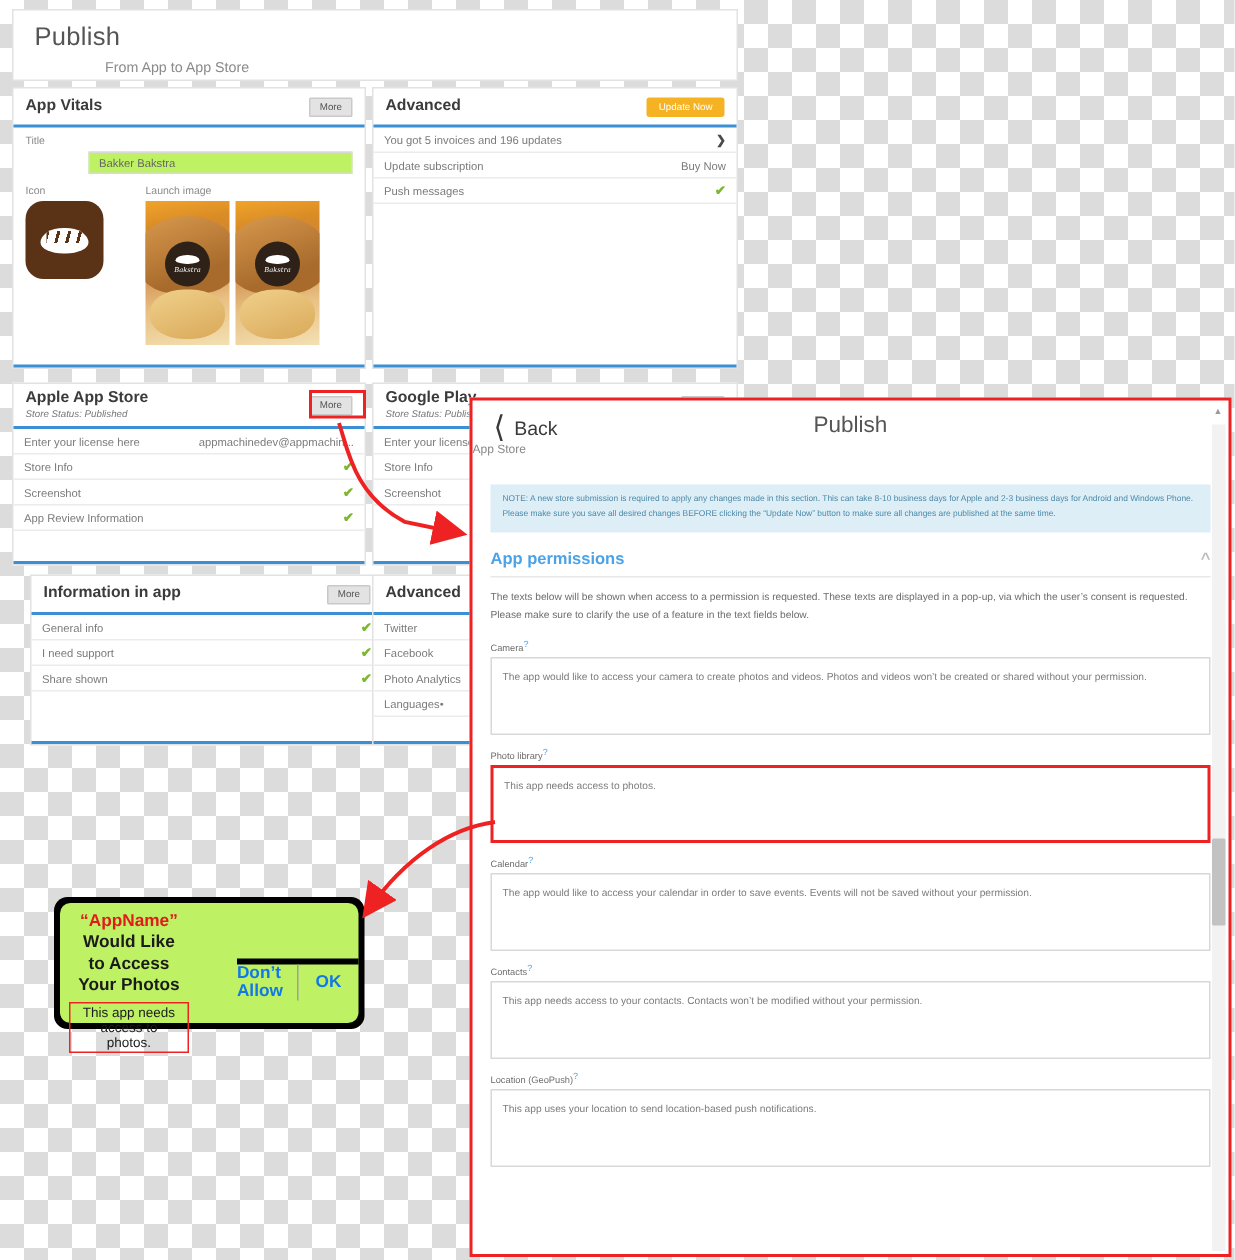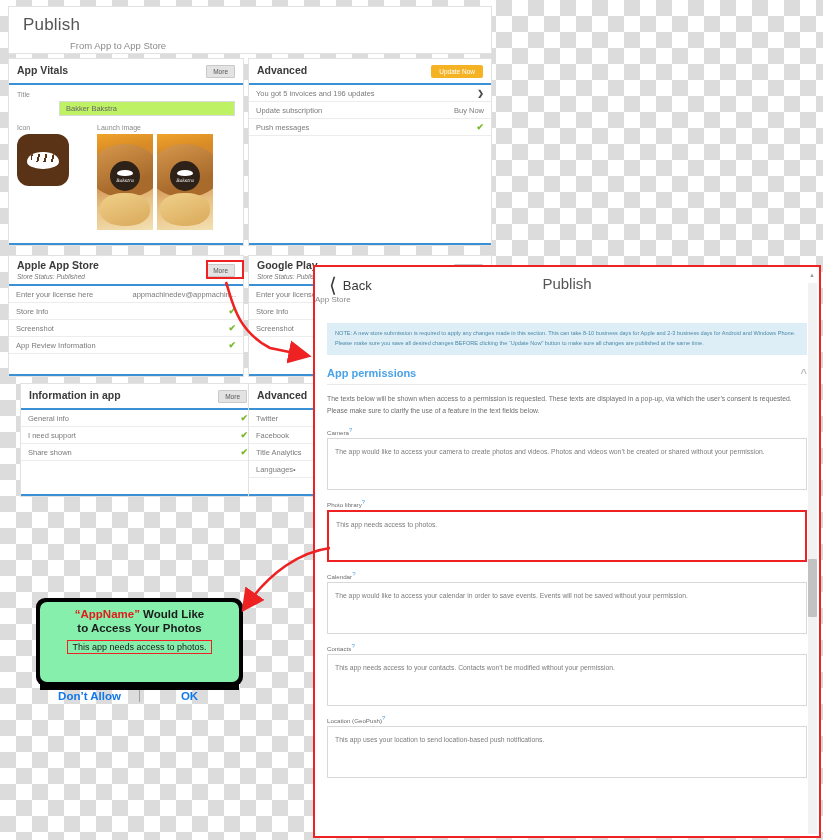"Title Analytics" span { text: Title -> Photo }
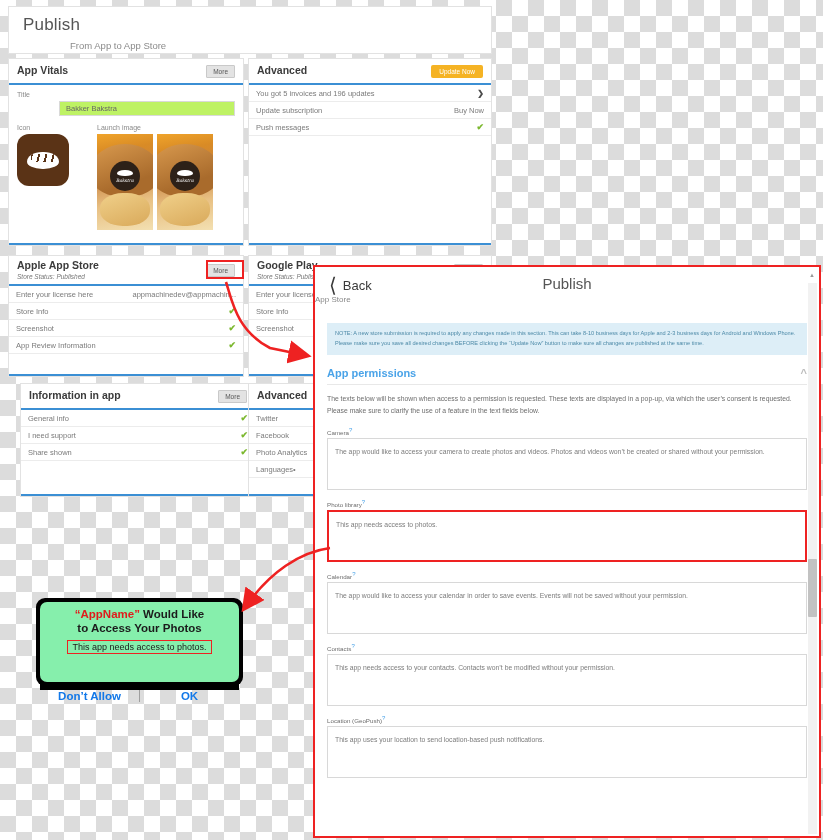"“AppName” Would Like" #ios-alert .inner { background: #86efac -> #bef264; flex-direction: column -> row }
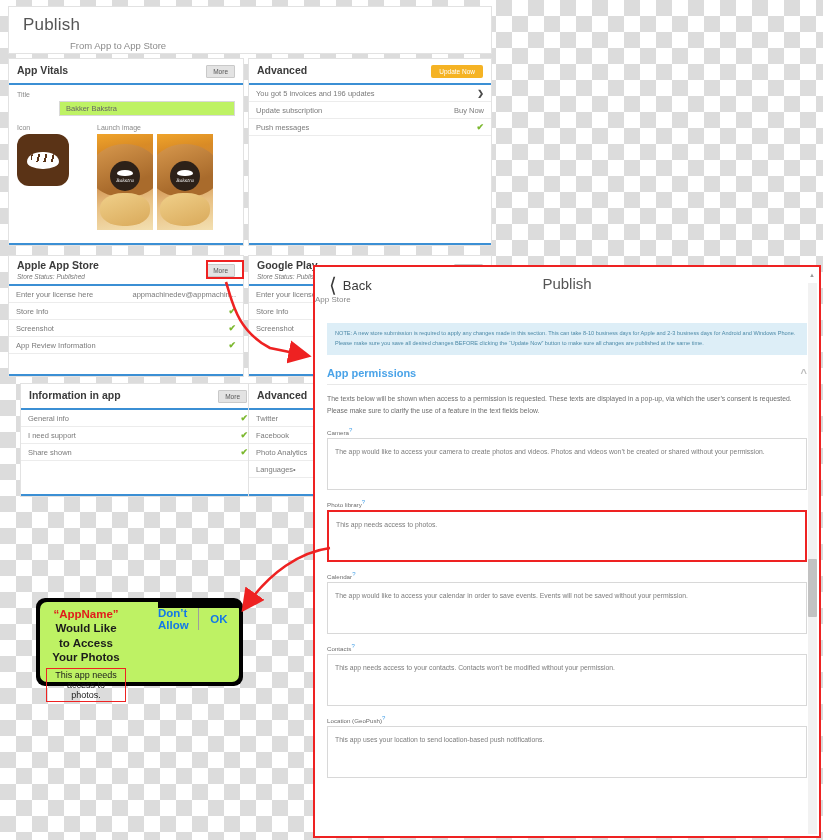"Don’t Allow" #ios-alert .btns { border-top: 6px solid #000000 -> 4px solid #000000; margin-top: none -> 37px }
